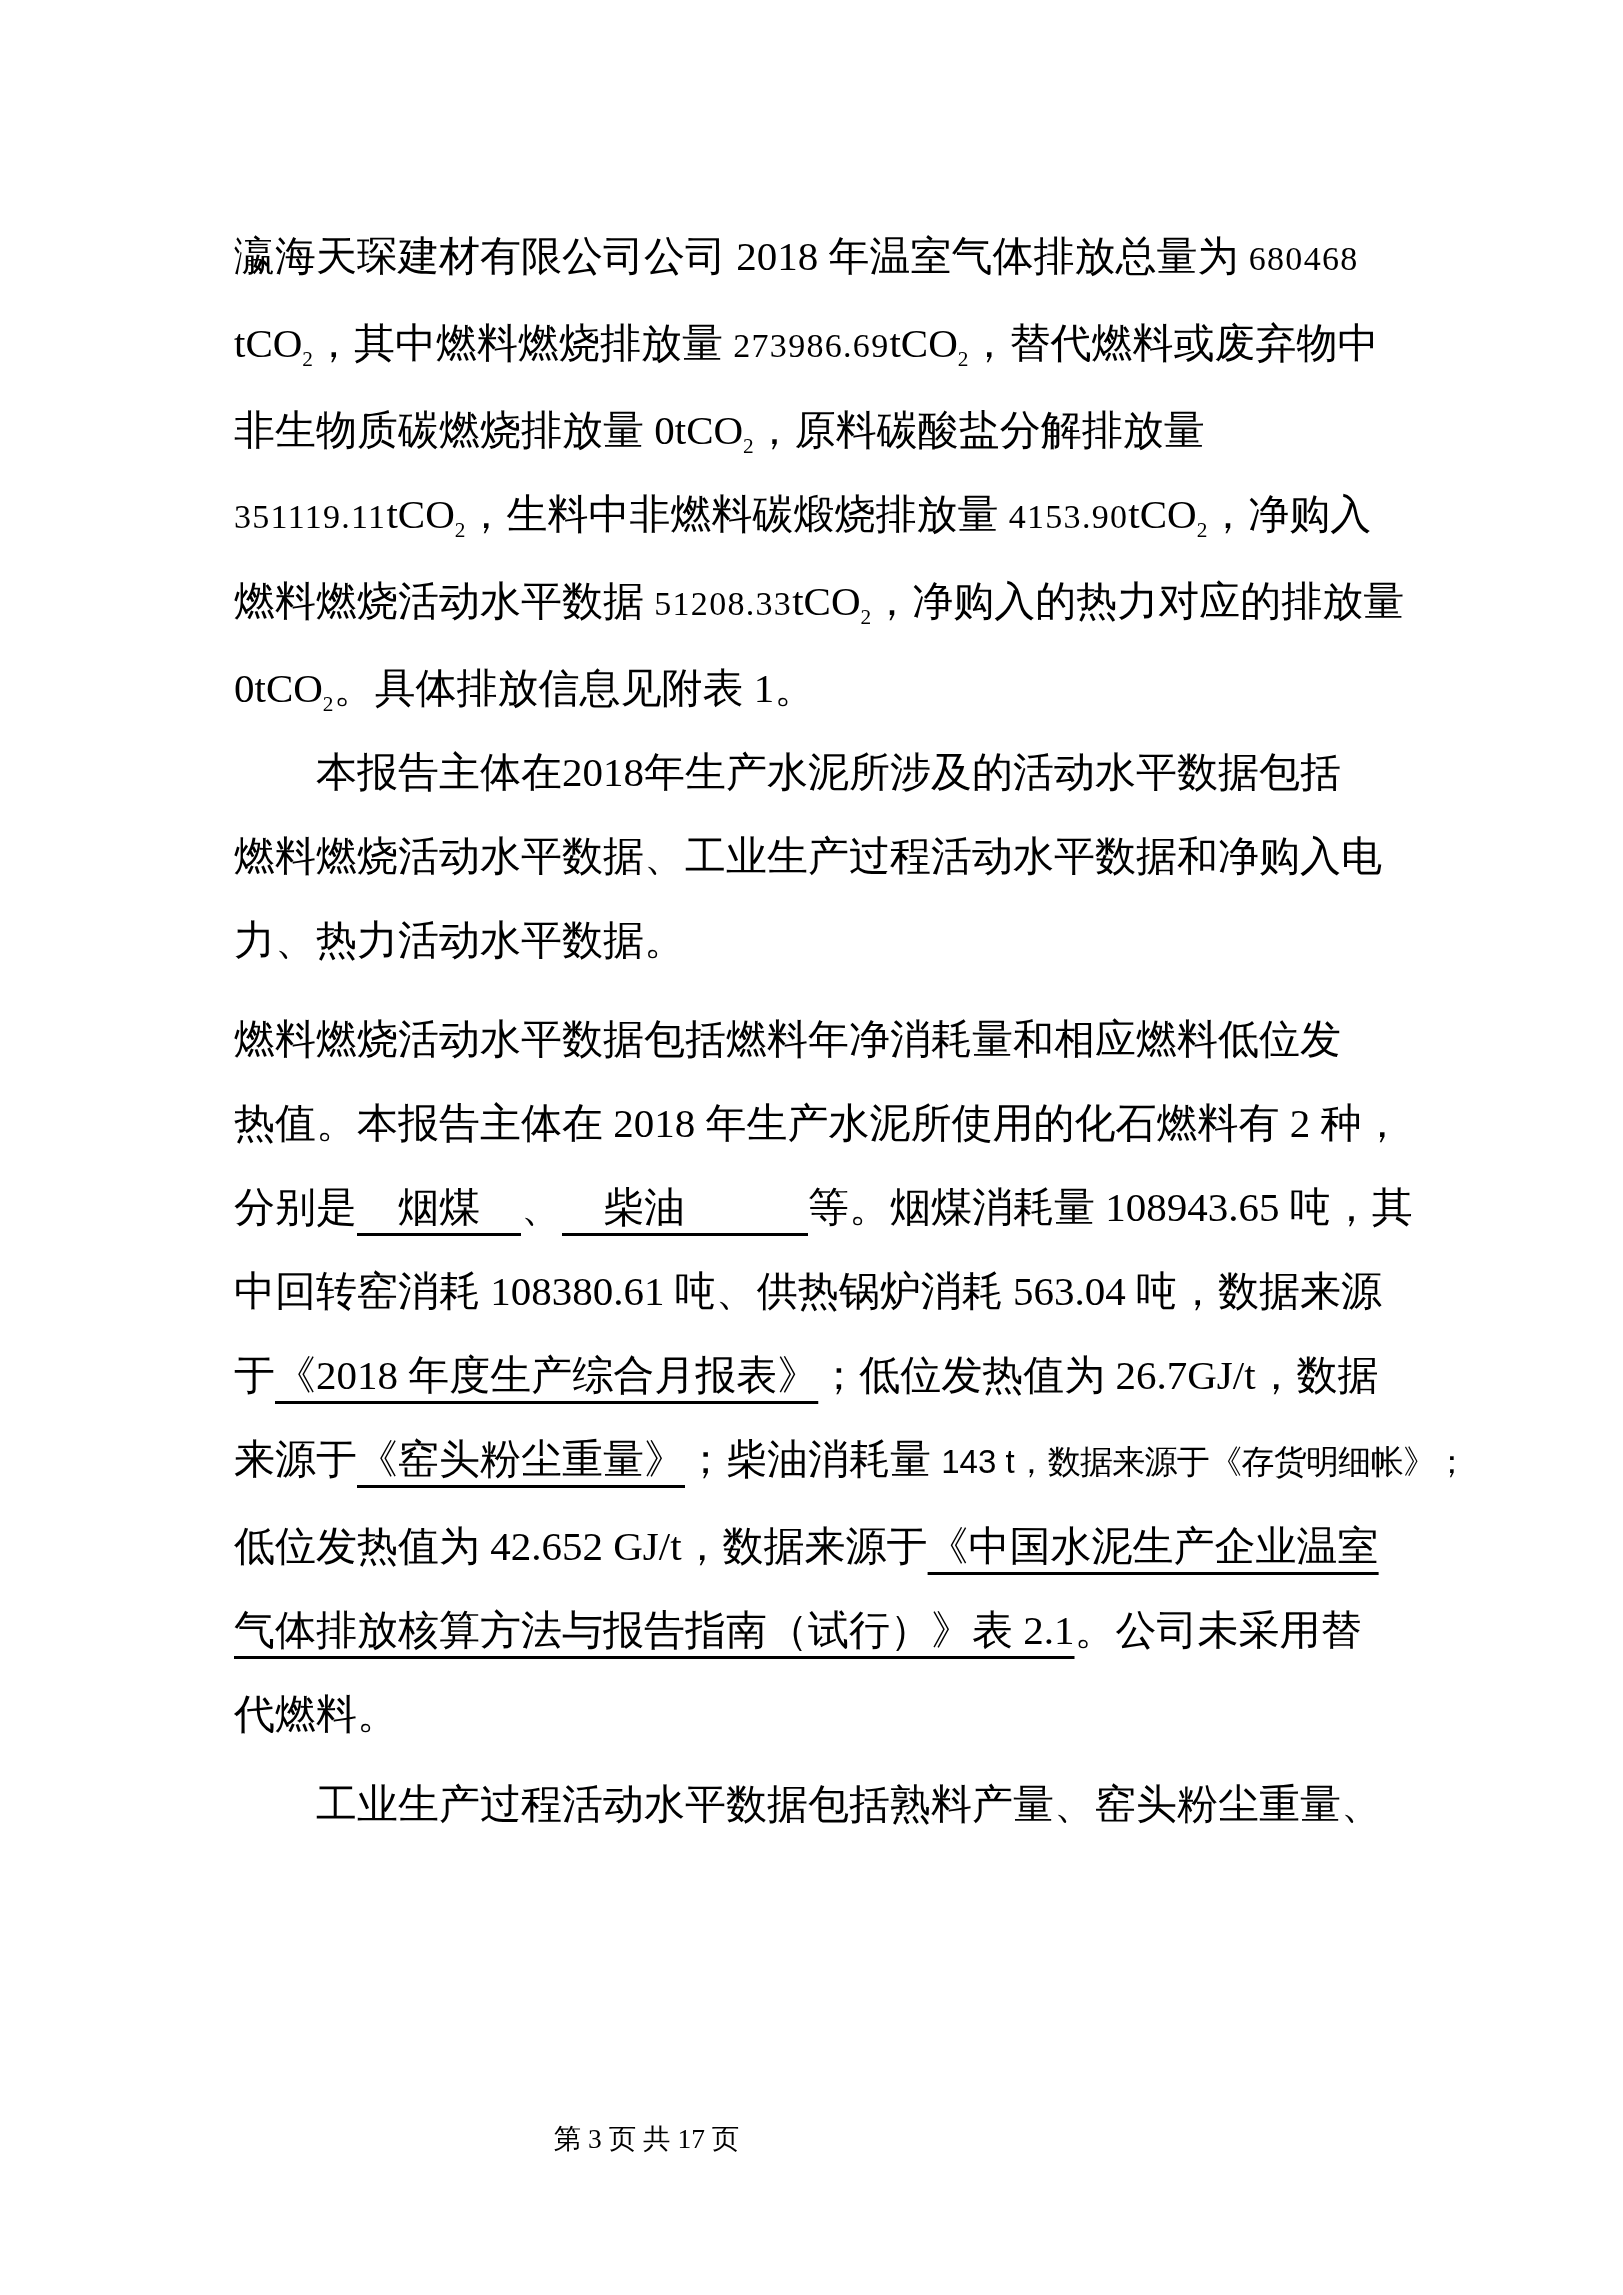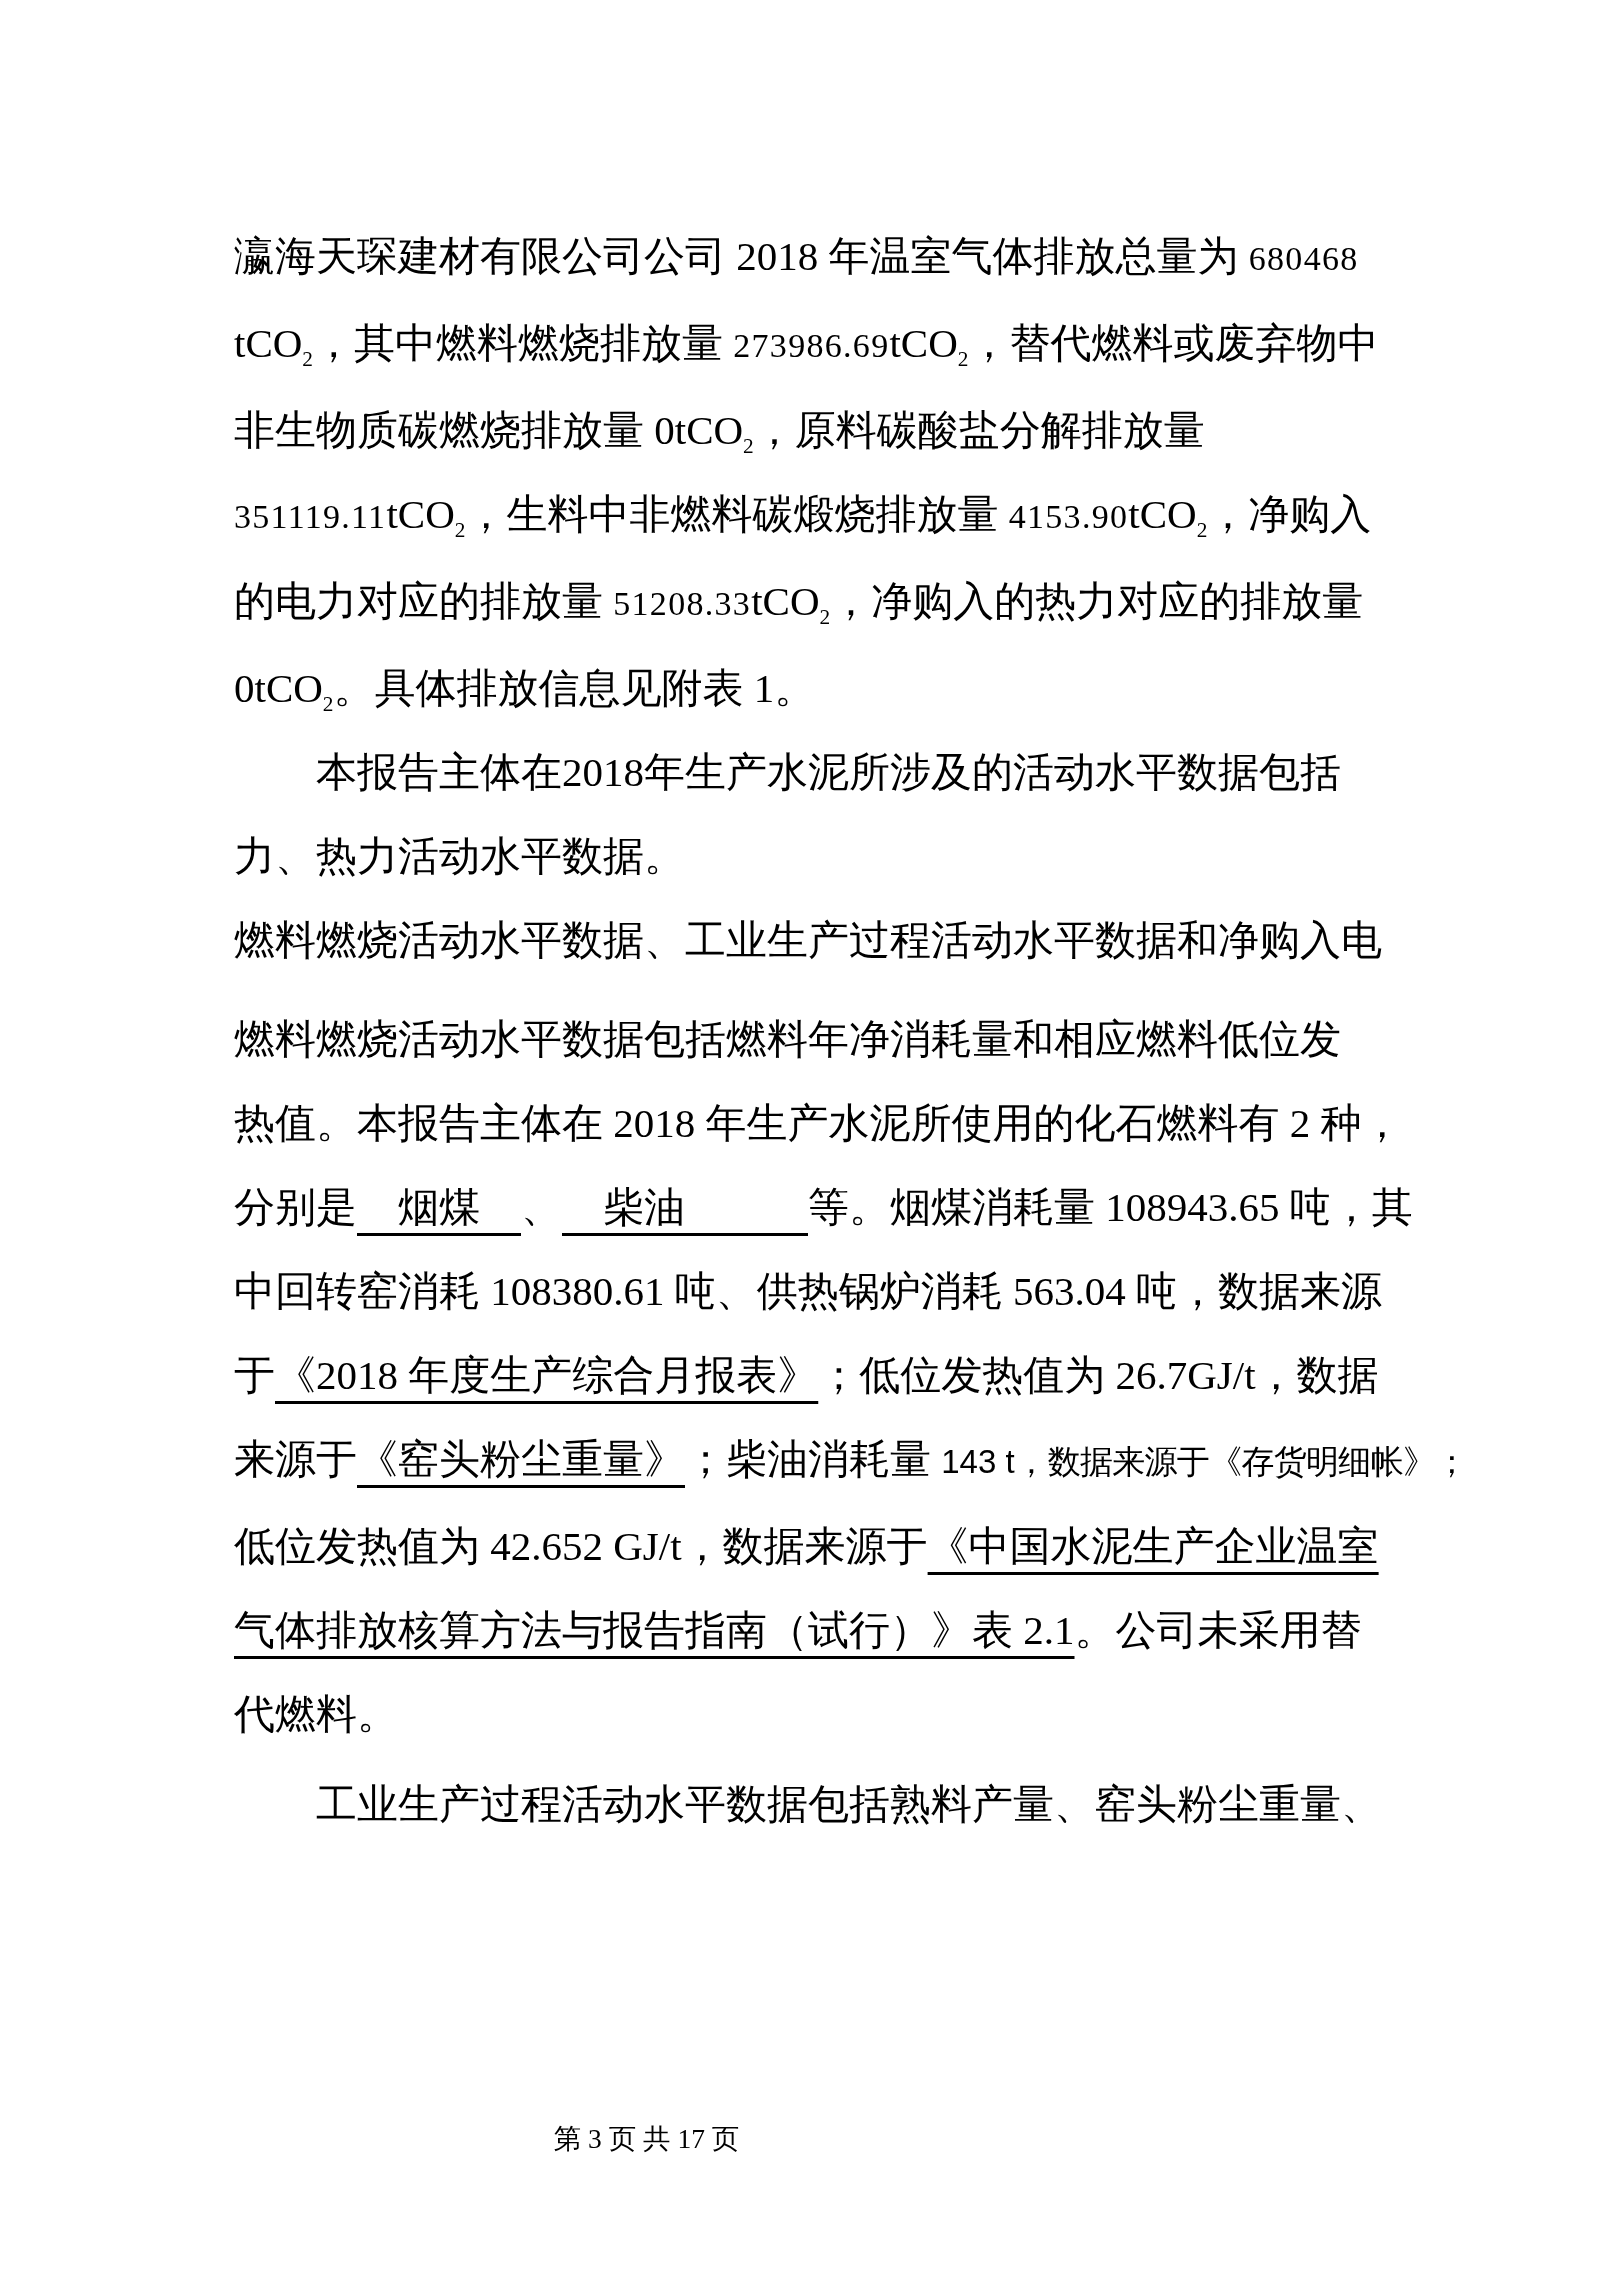"的电力对应的排放量" span.s { text: 的电力对应的排放量 -> 燃料燃烧活动水平数据 }
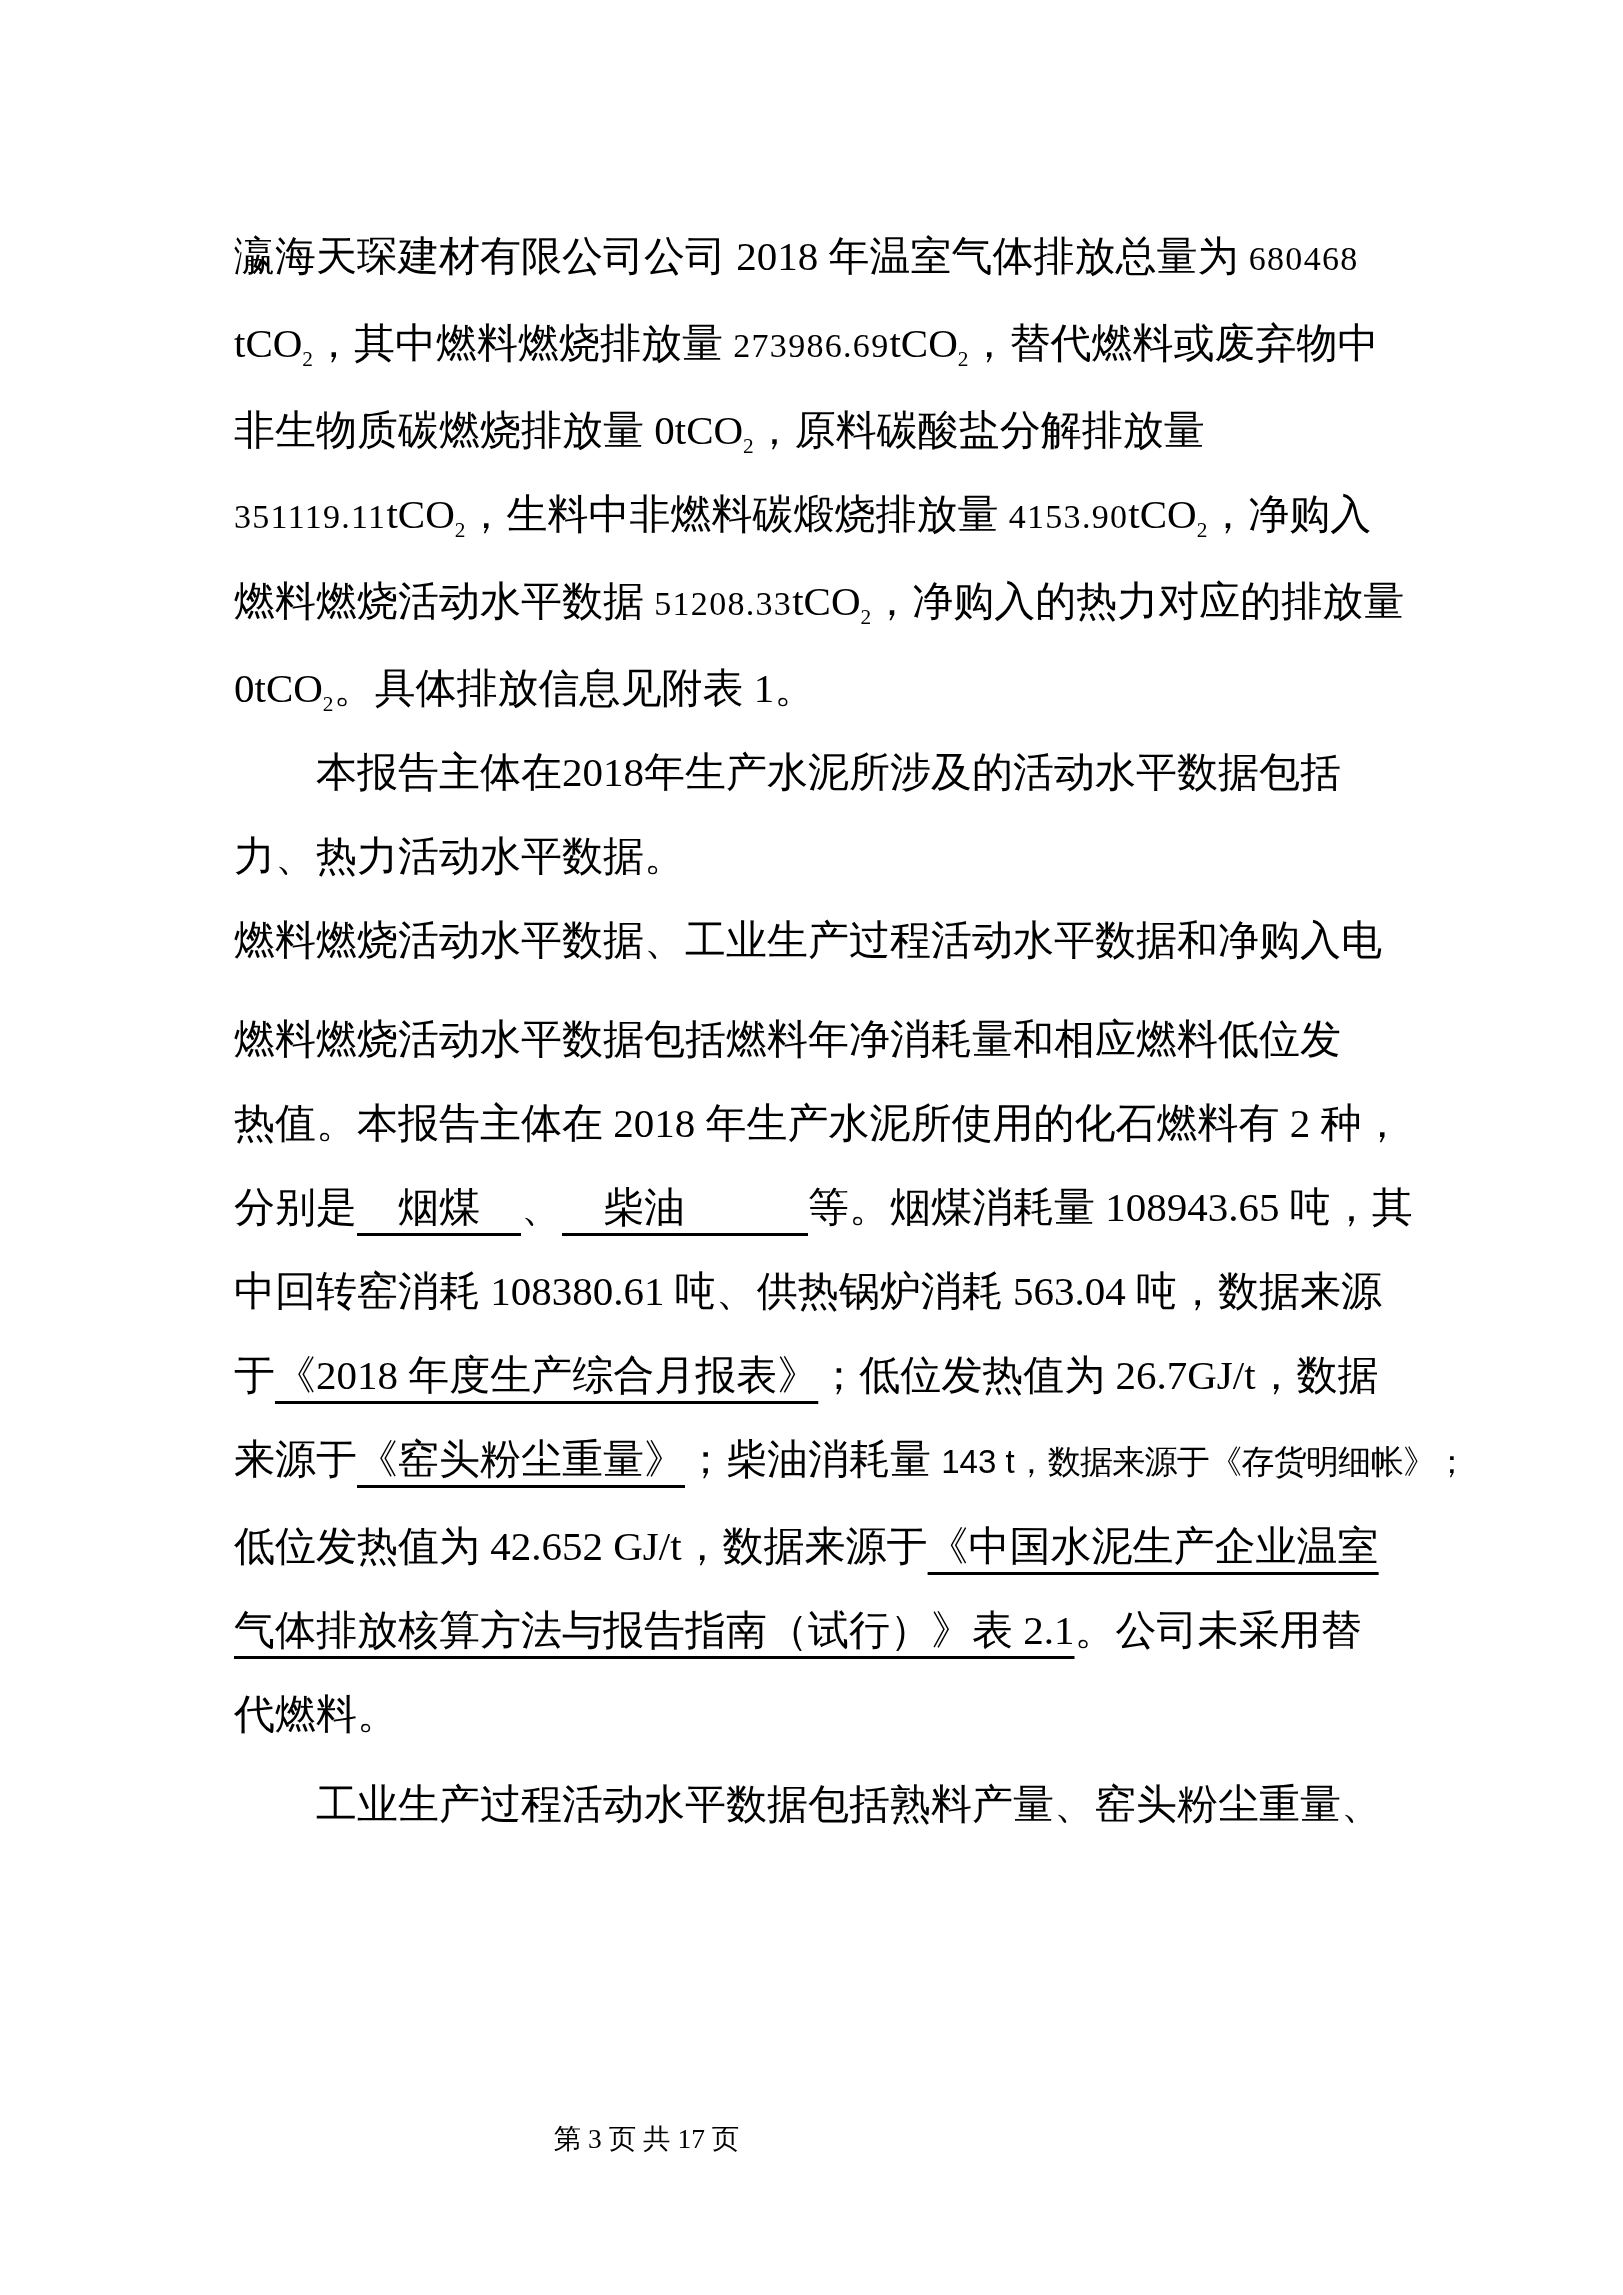"力、热力活动水平数据。" div.line { order: before "燃料燃烧活动水平数据、工业生产过程活动水平数据和净购入电" -> after "燃料燃烧活动水平数据、工业生产过程活动水平数据和净购入电" }
